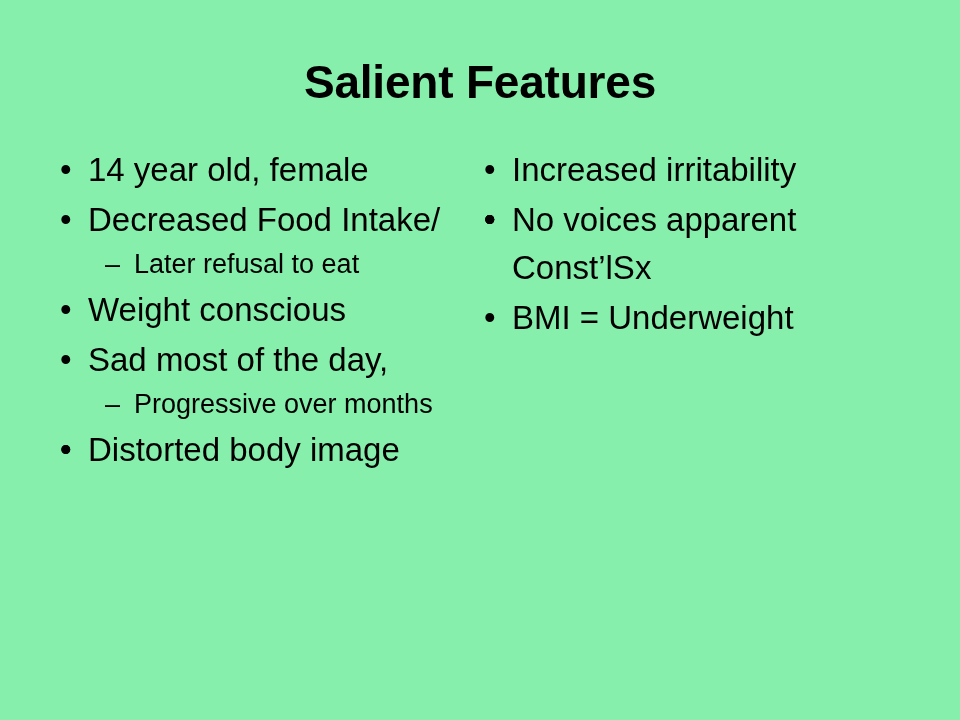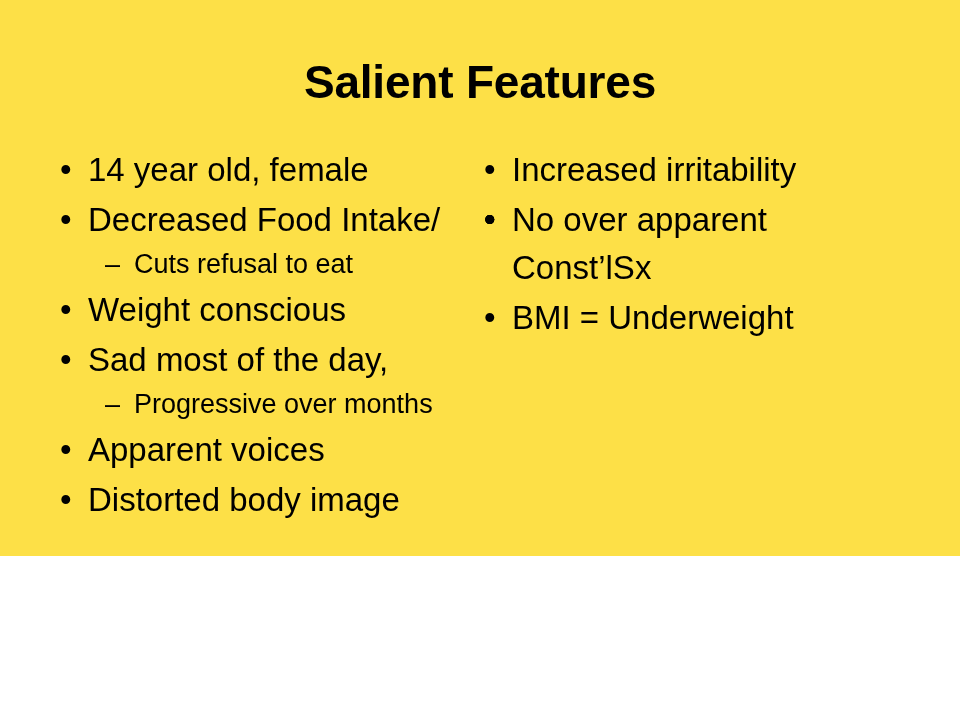"Salient Features" .slide { background: #fde047 -> #86efac; height: 556px -> 720px }
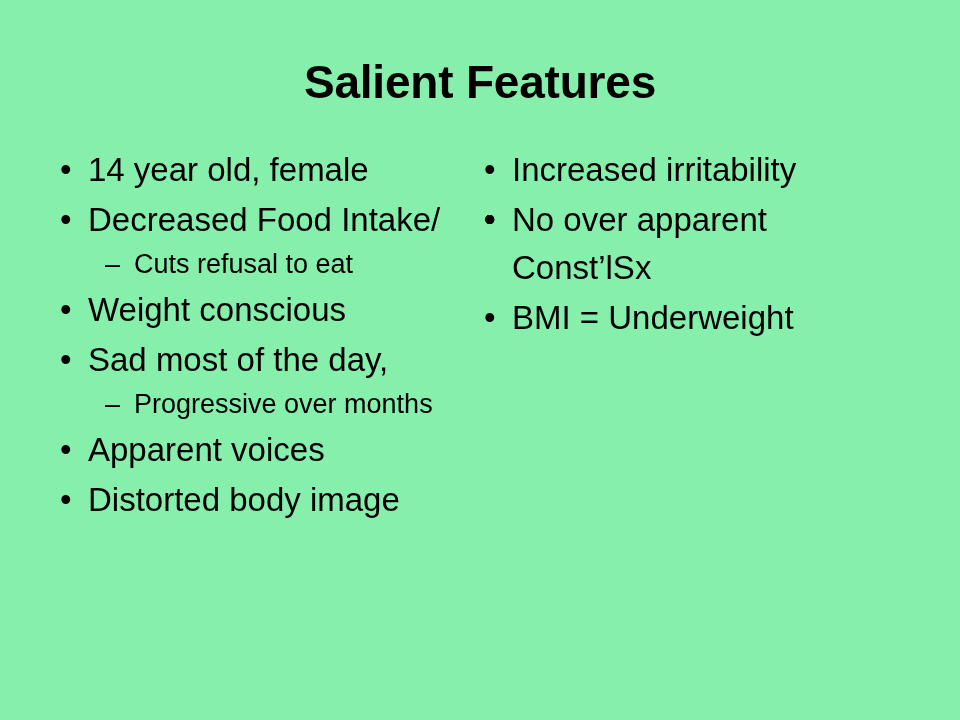"No over apparent Const’lSx" span { text: over -> voices }
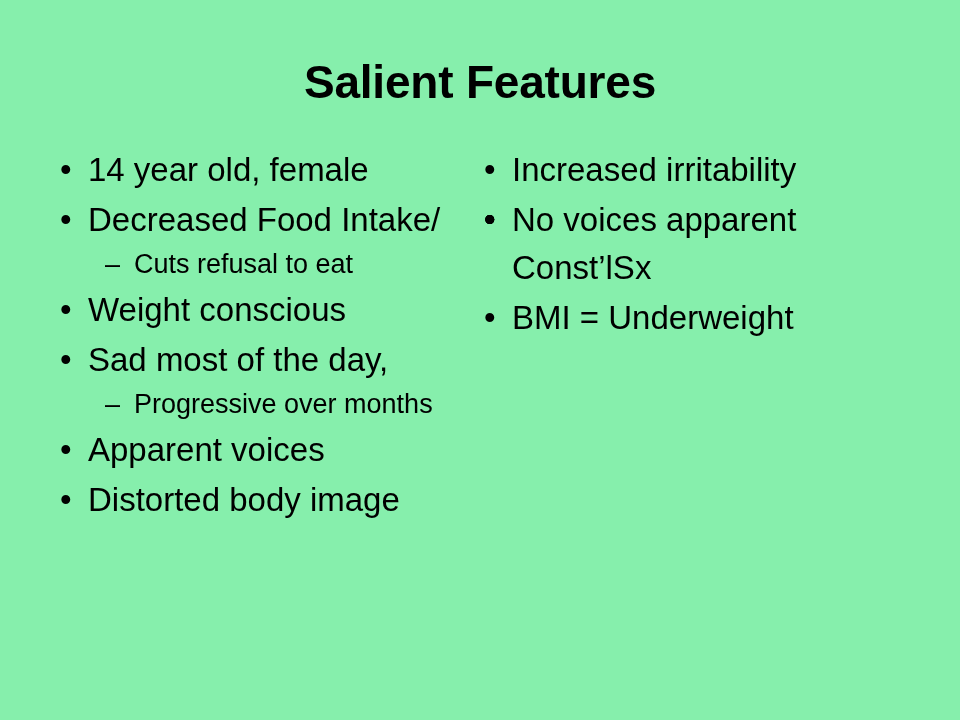"Cuts refusal to eat" span { text: Cuts -> Later }
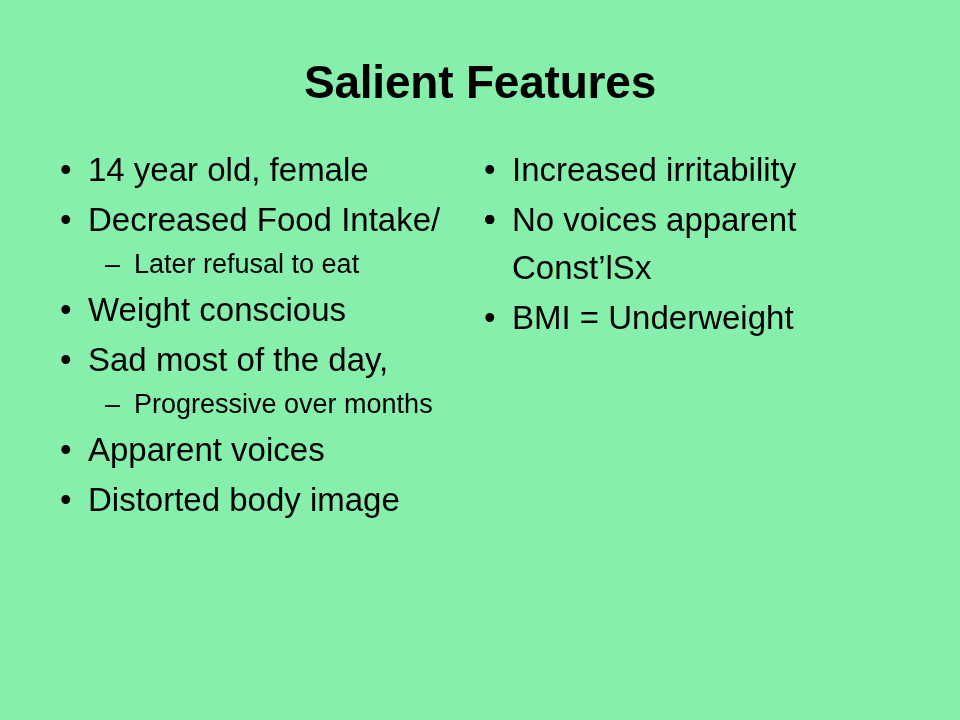"Apparent voices" span { html: <span>Apparent voices</span> -> none }
